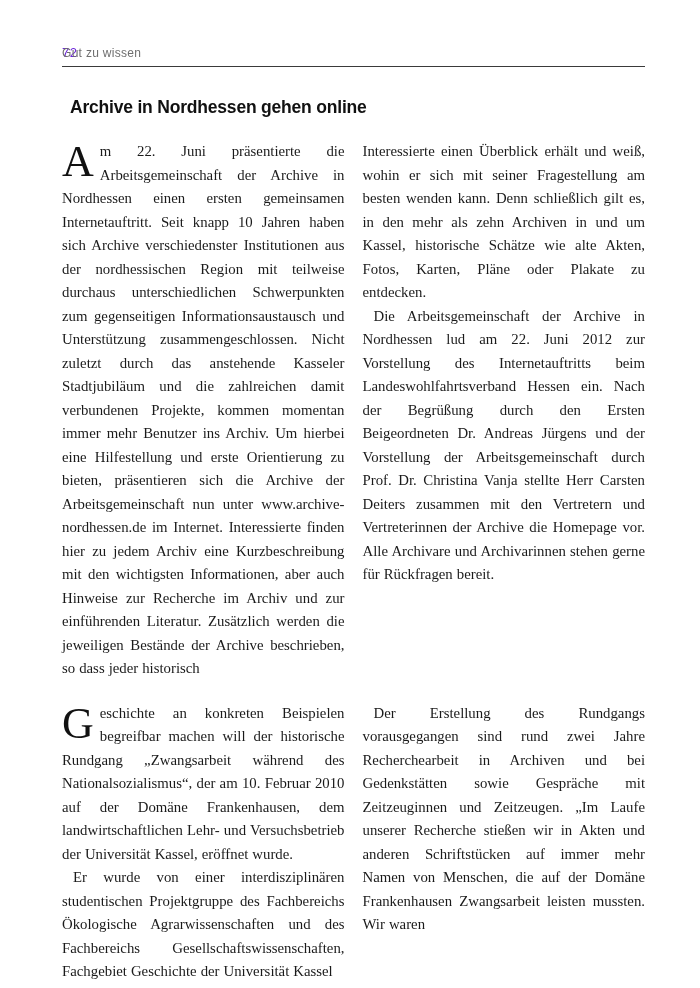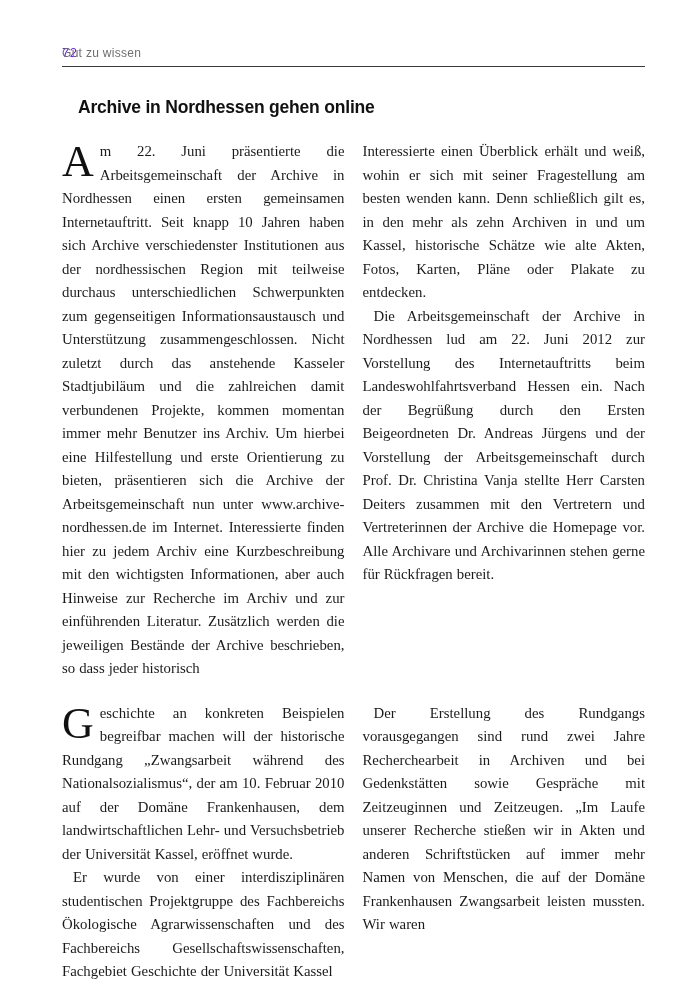"Archive in Nordhessen gehen online" .article-title { margin: 16px -> 8px }
